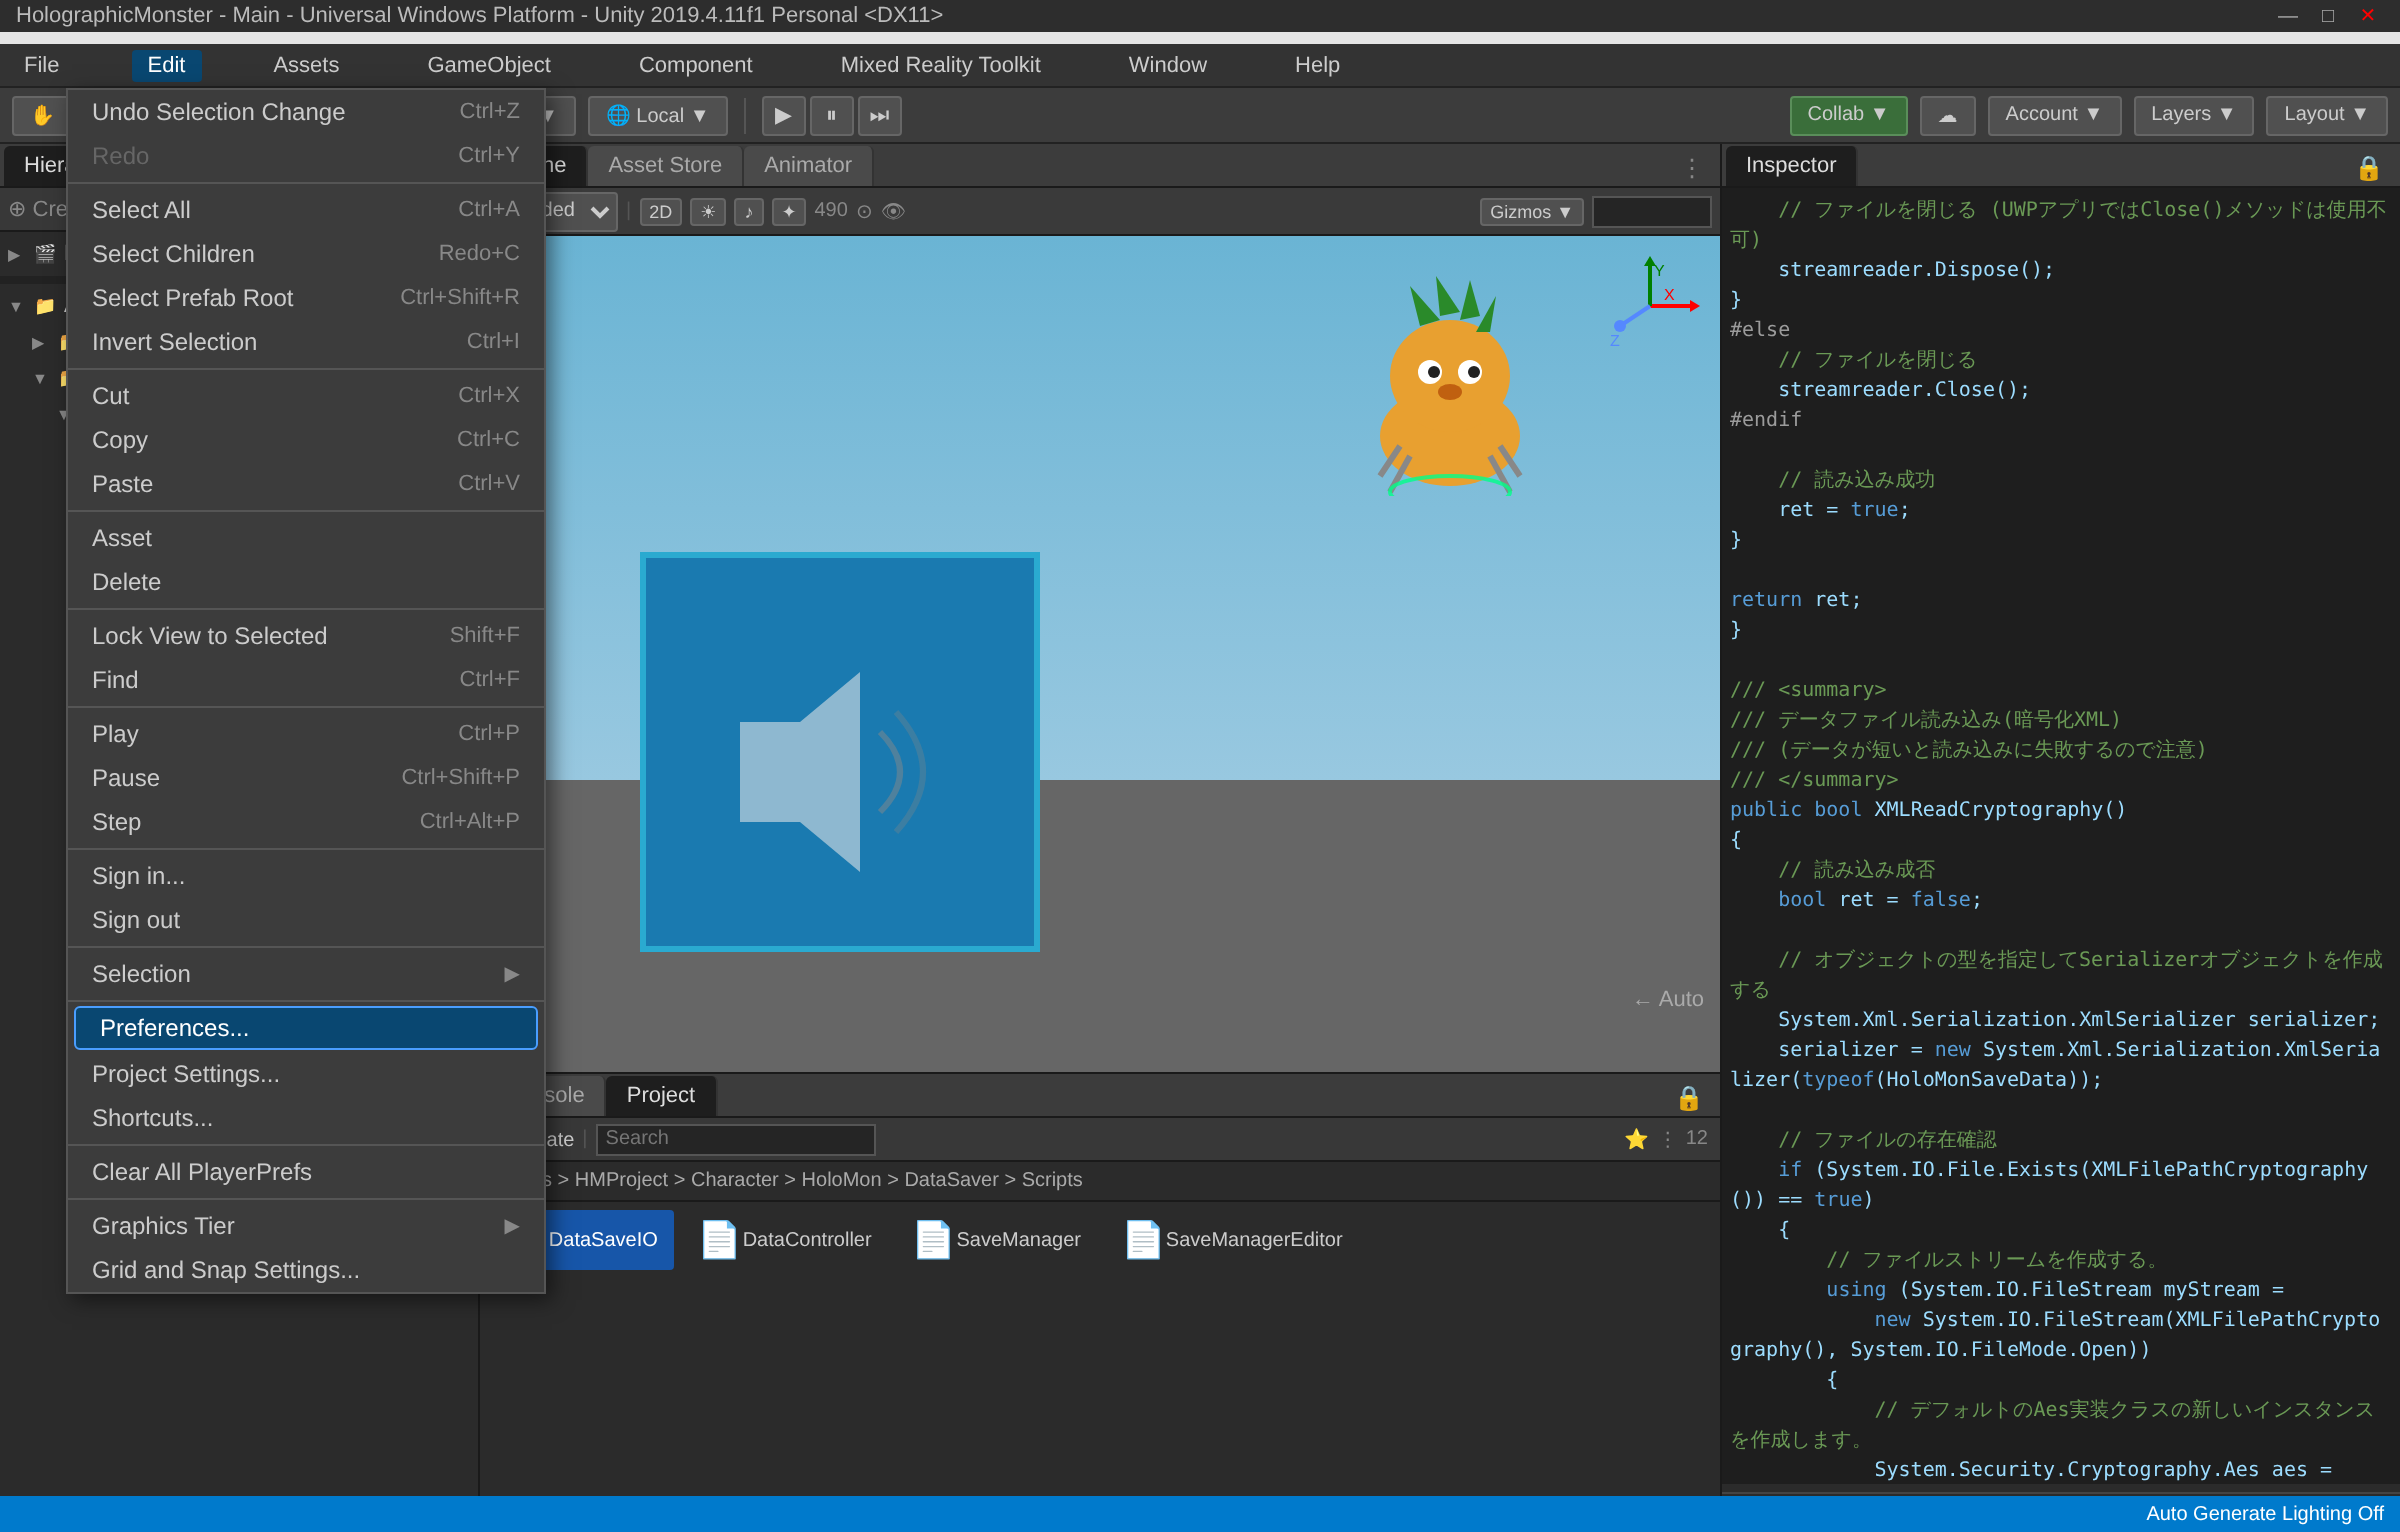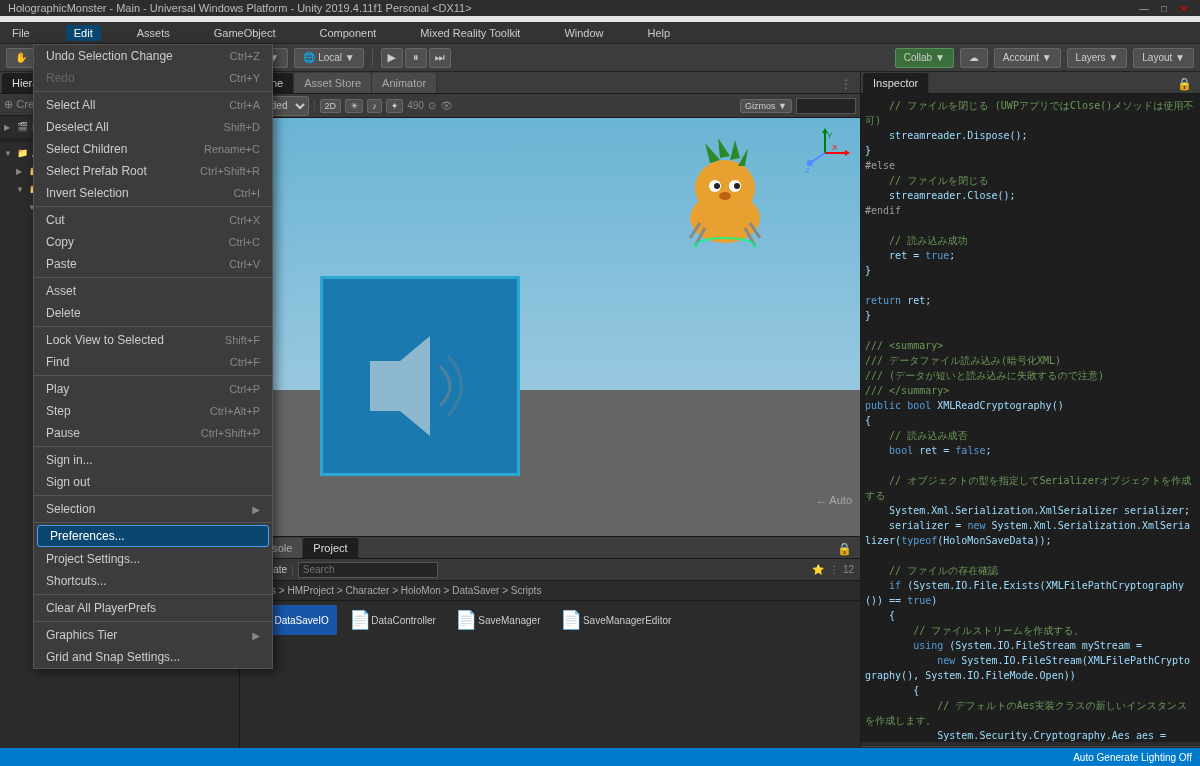"Deselect All" div.dd-item { html: <div> <span>Deselect All</span> <span>Shift+D</span> </div> -> none }
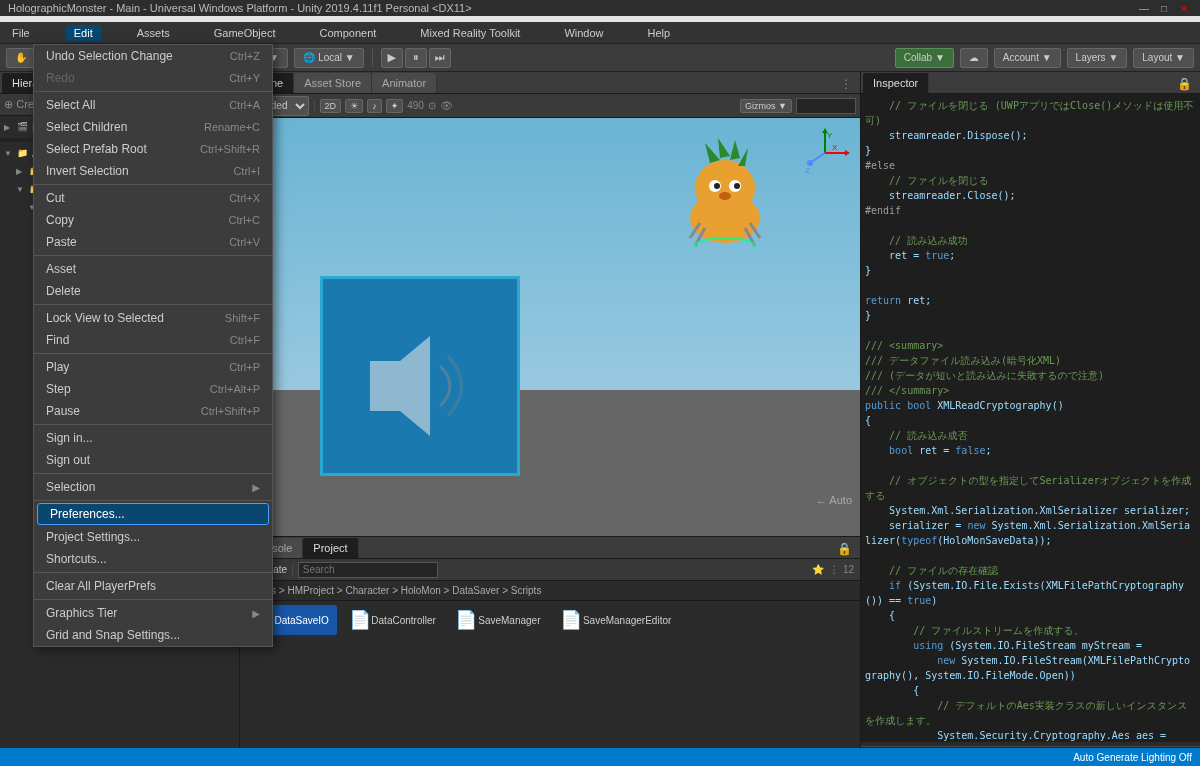"Rename+C" span.dd-shortcut { text: Rename+C -> Redo+C }
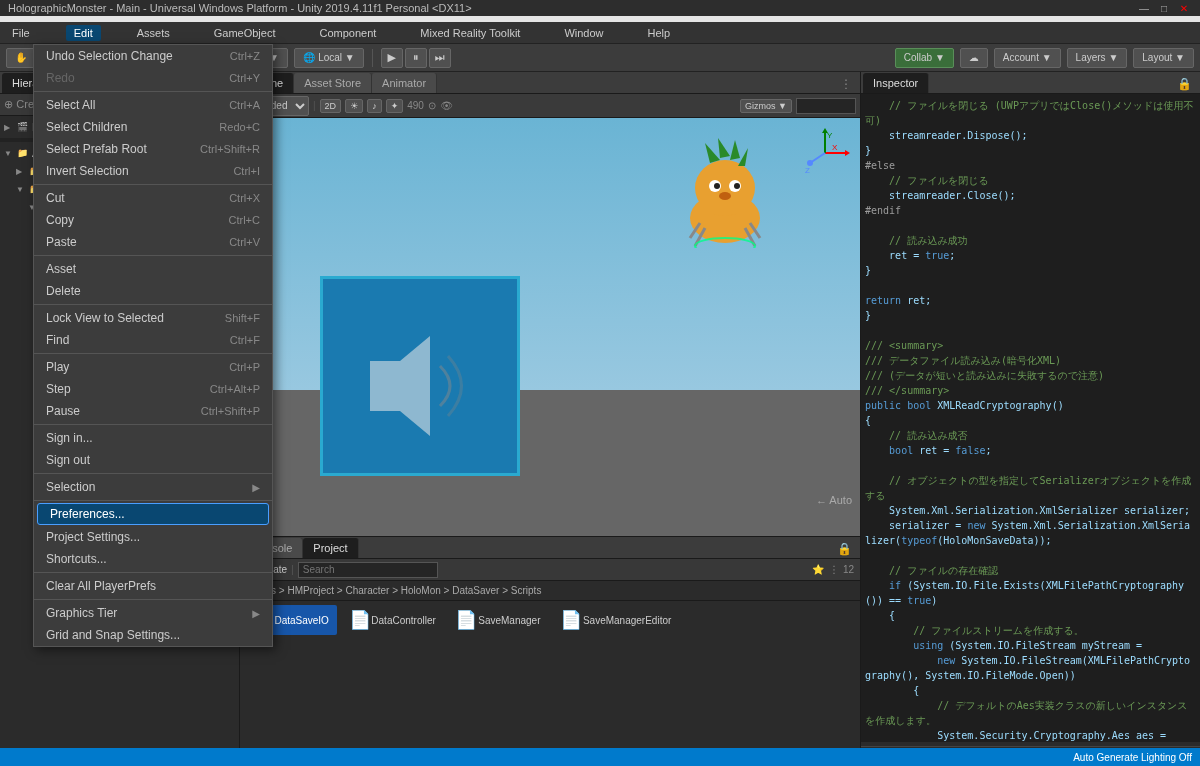"Step" div.dd-item { order: before "Pause" -> after "Pause" }
